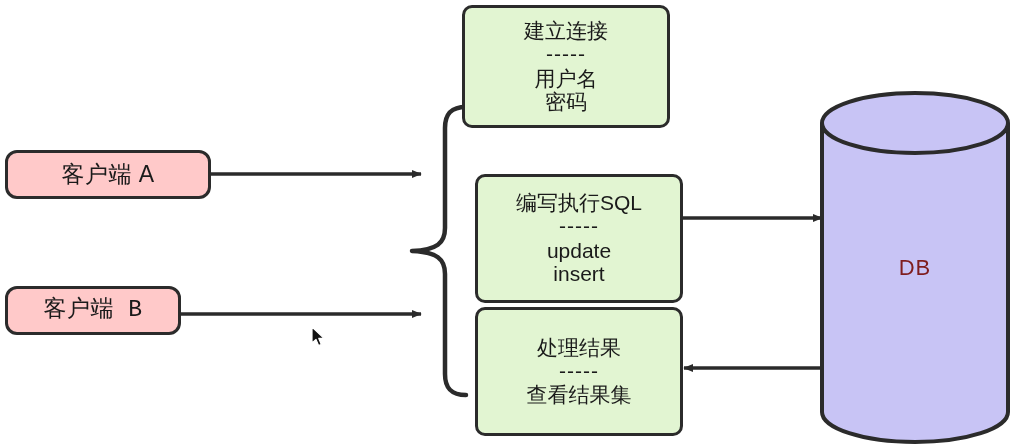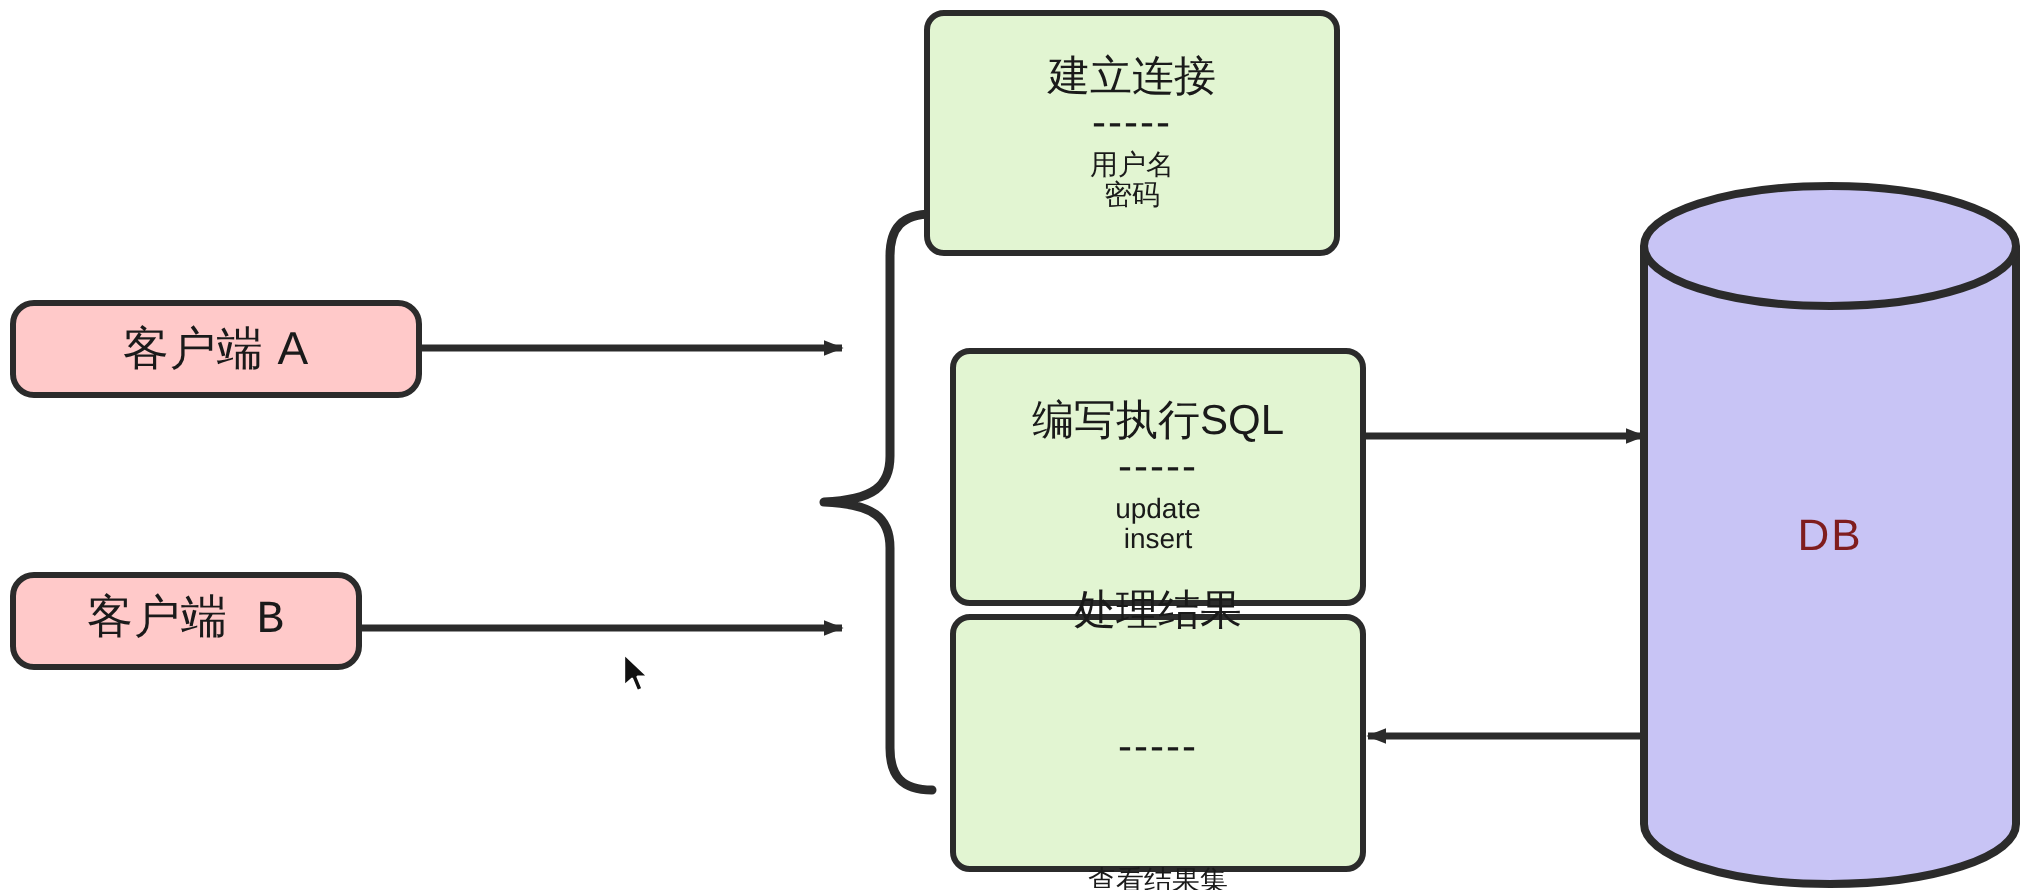"用户名" .step-line { font-size: 14px -> 21px }
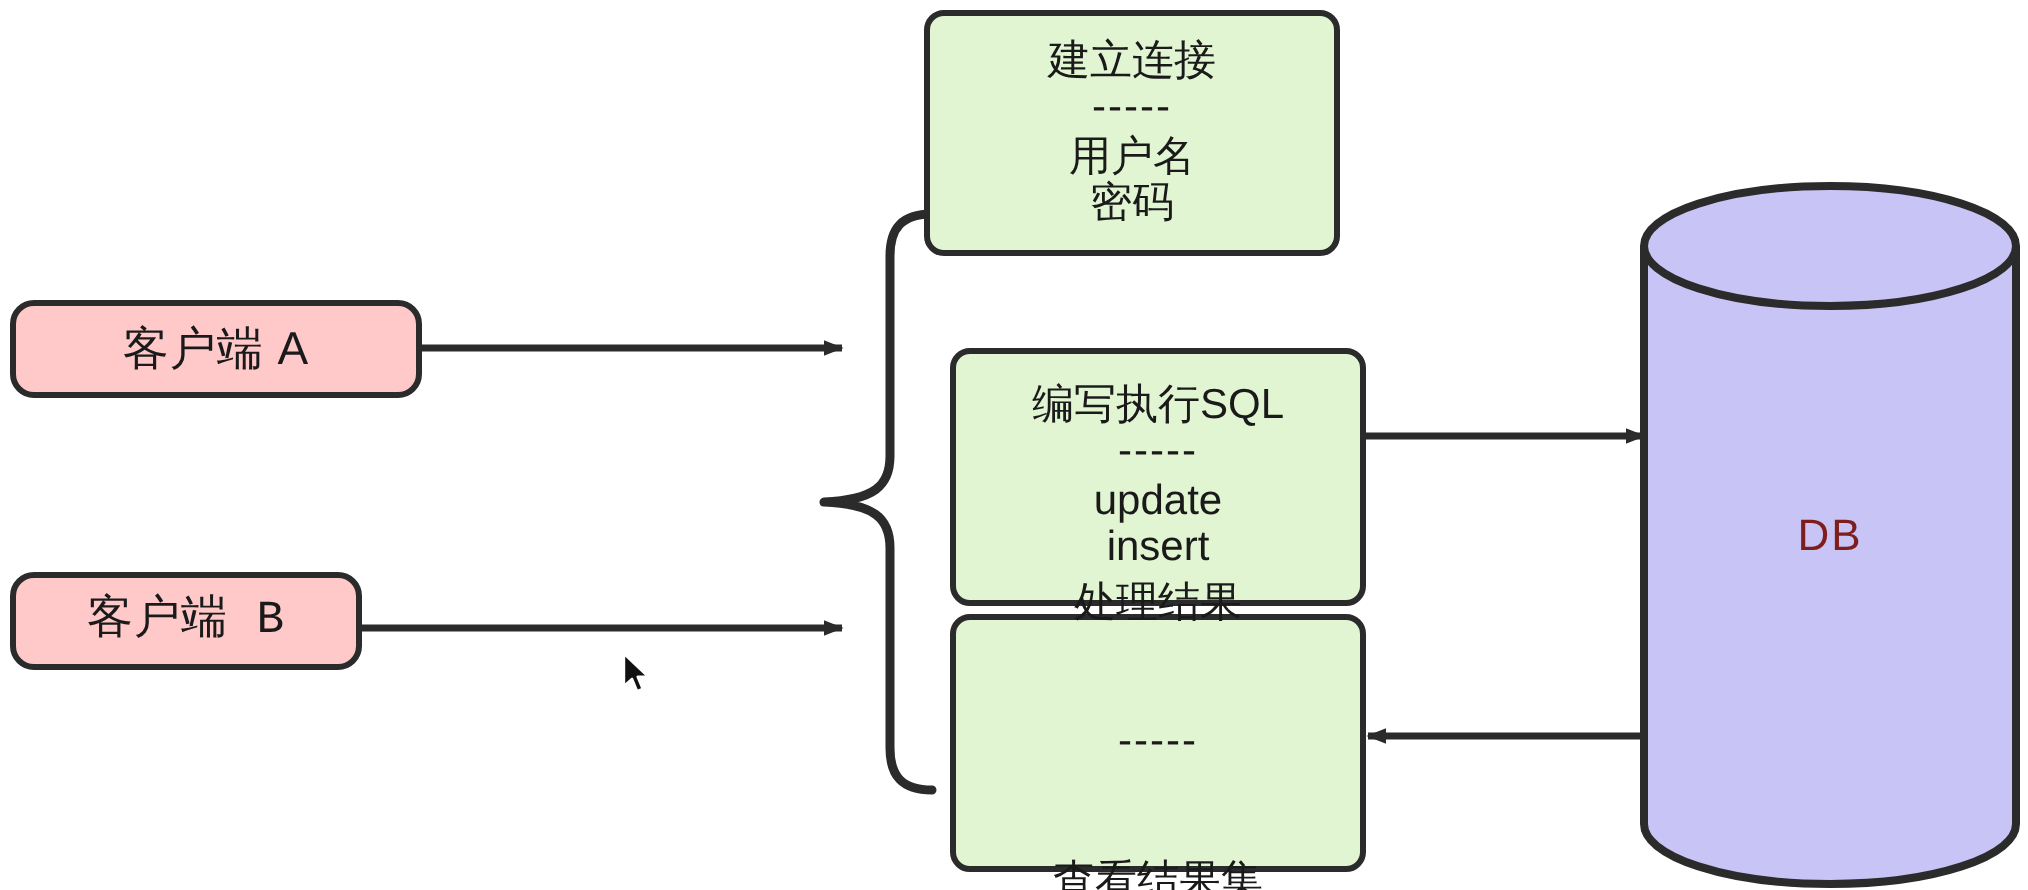"处理结果" div.node { gap: 46px -> none }
